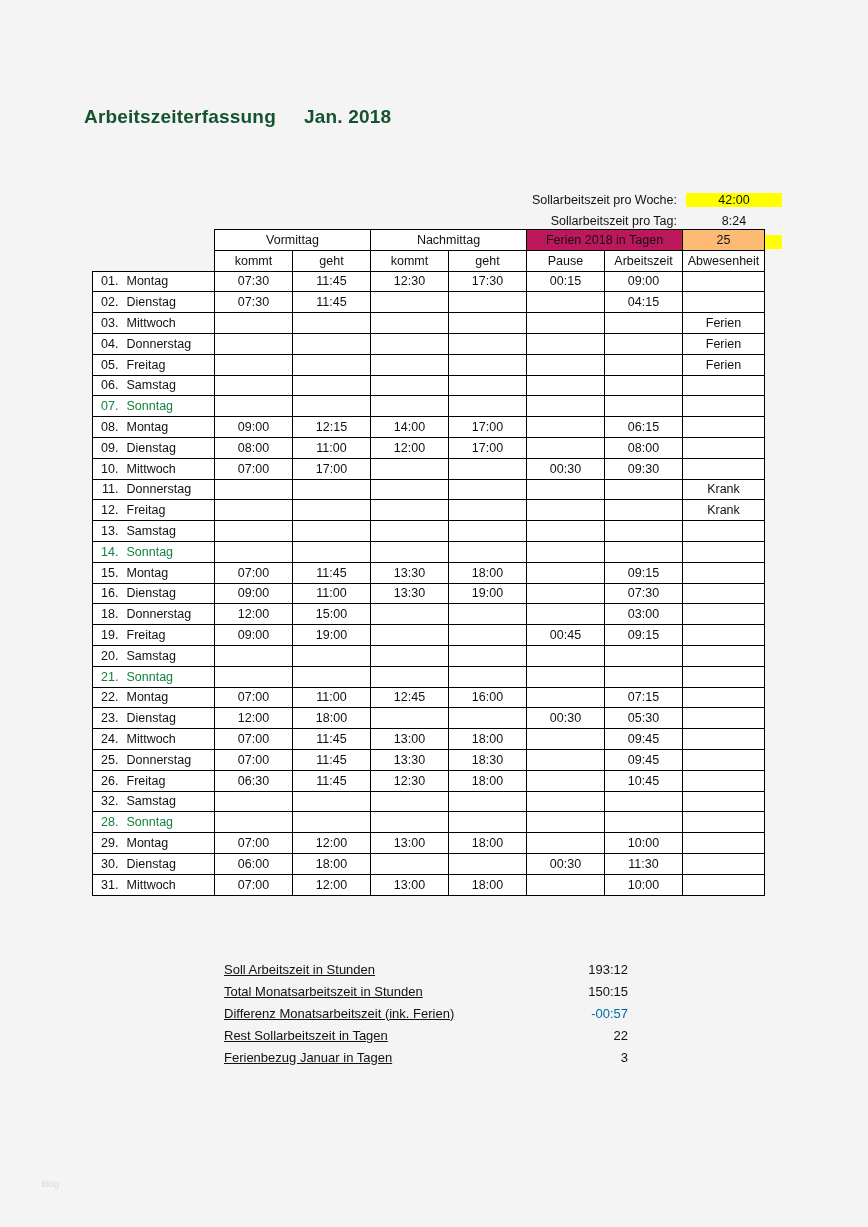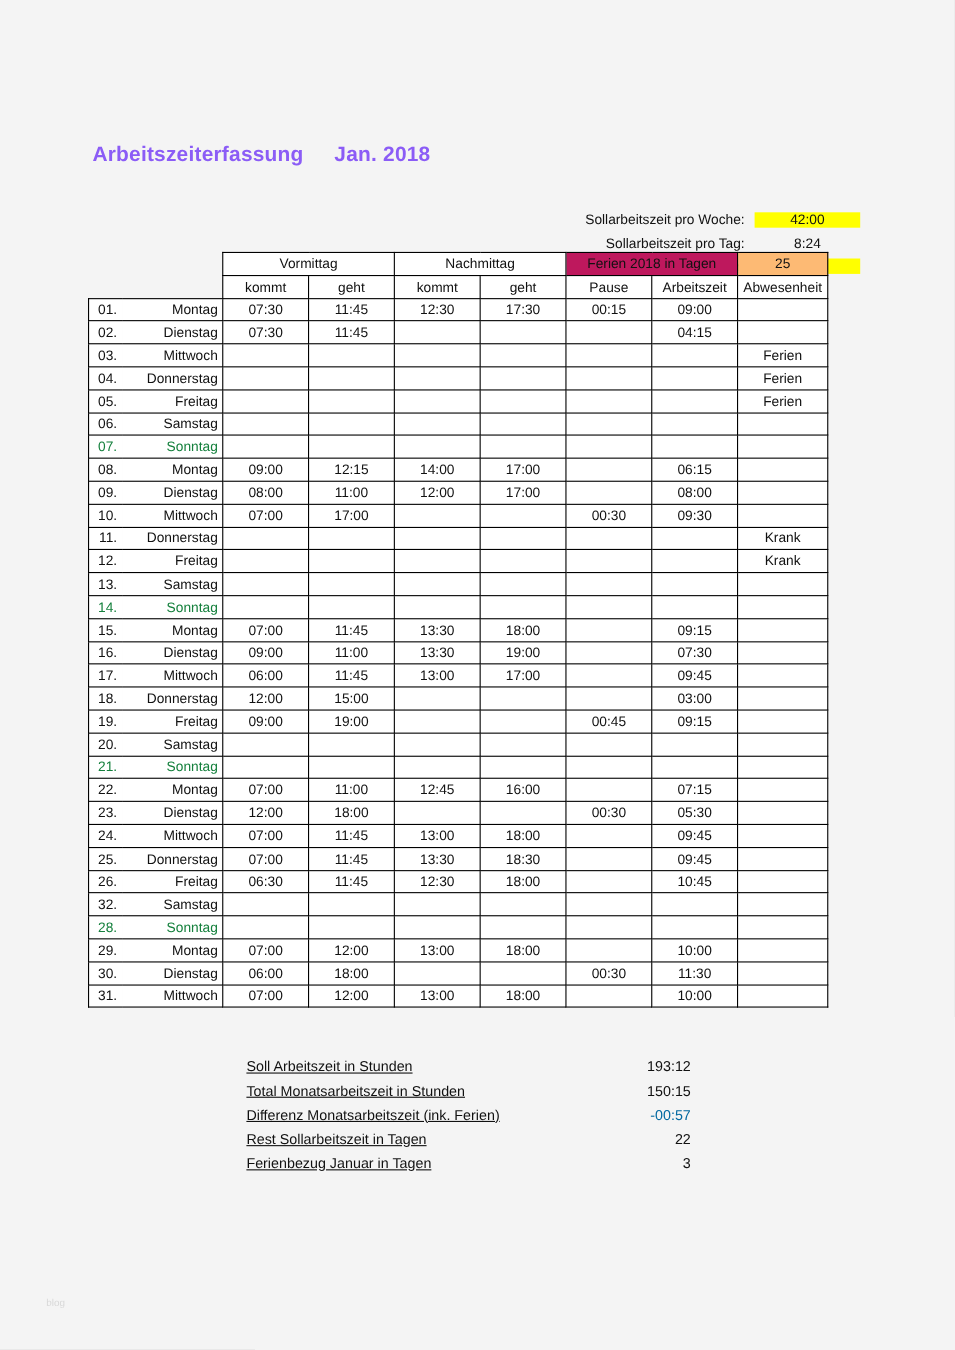"Arbeitszeiterfassung Jan. 2018" .title { color: #8b5cf6 -> #14532d; margin-top: 24px -> none }
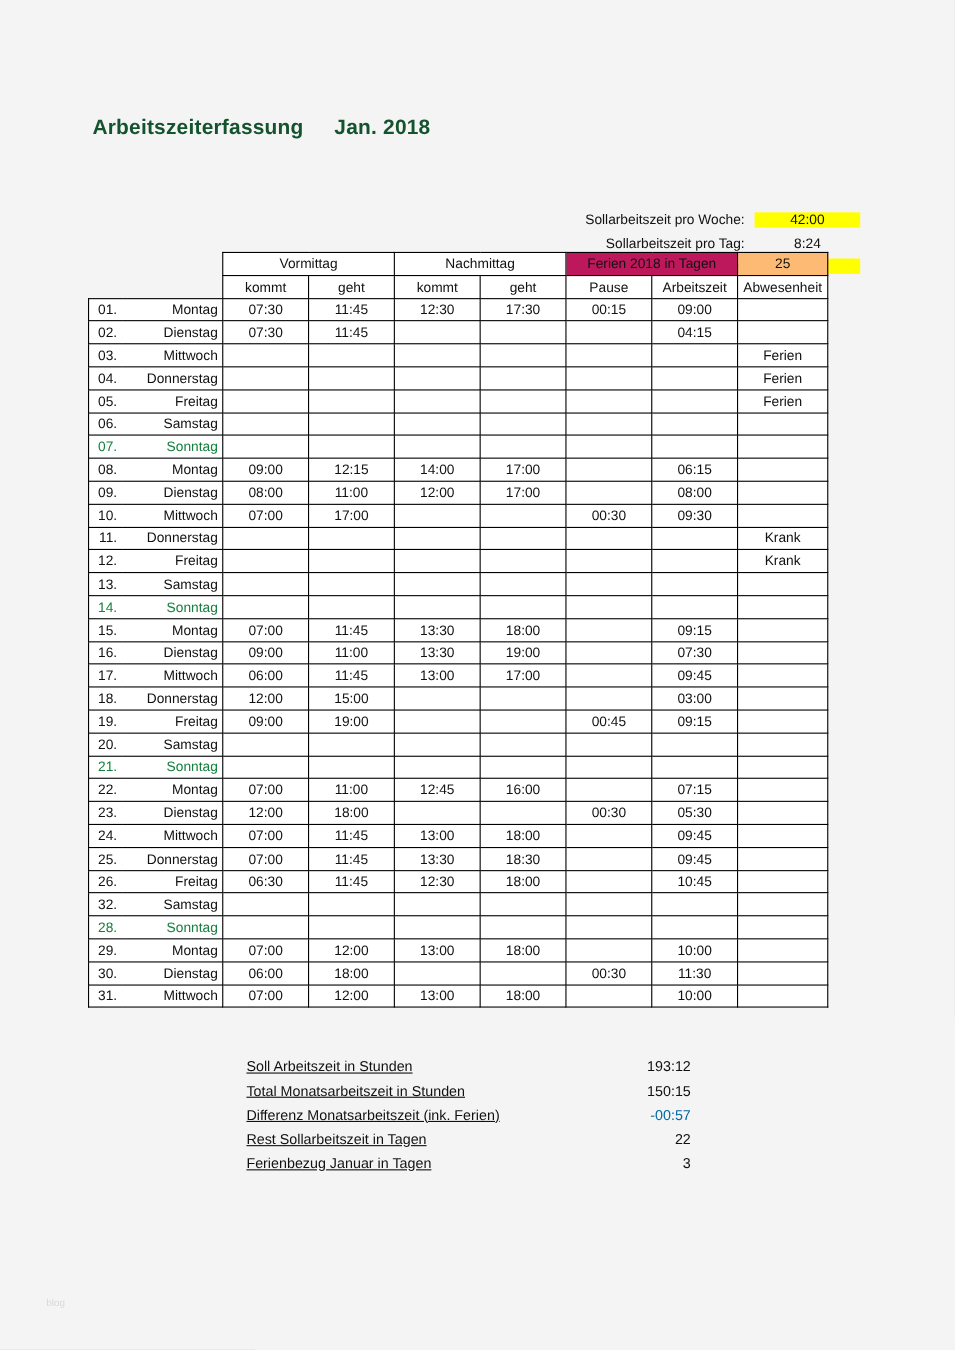"Vormittag" table.tt { left: 80px -> 92px }
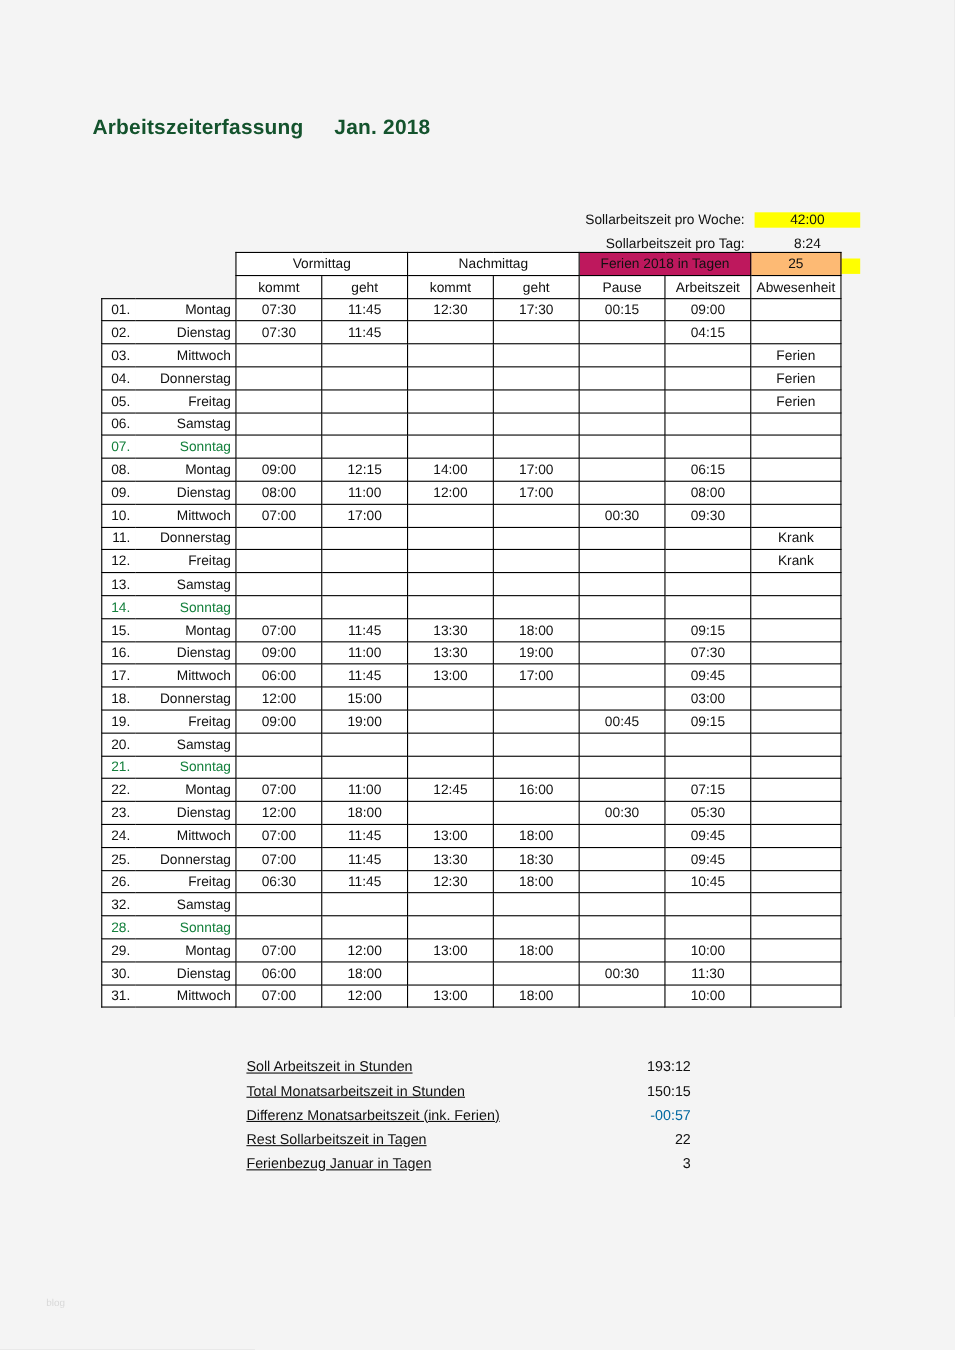"Montag" .c-day { text-align: right -> left }
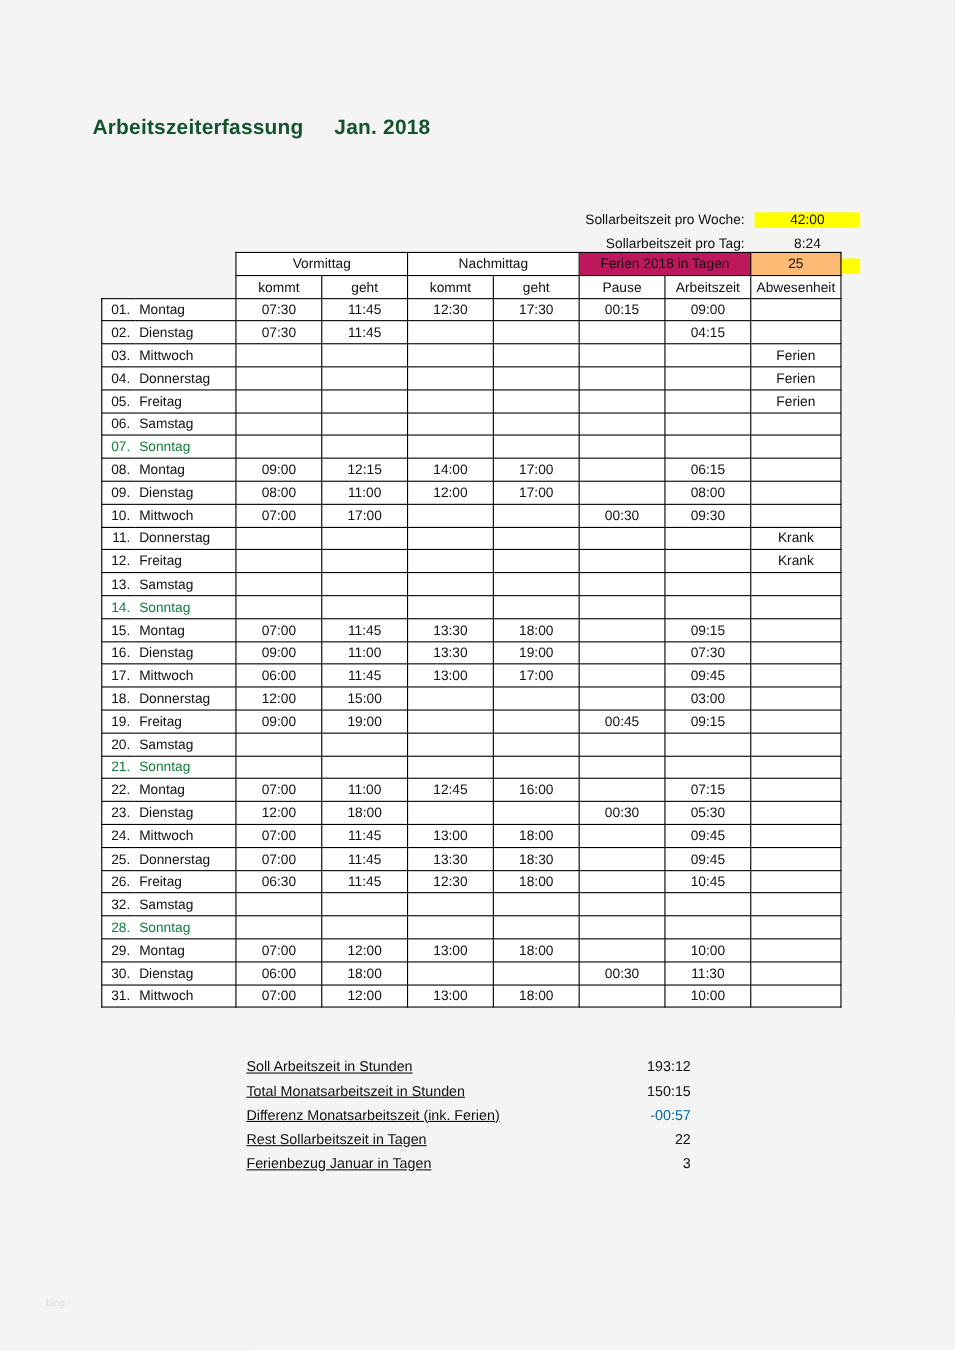"17." tr { html: <tr> <td>17.</td> <td>Mittwoch</td> <td>06:00</td> <td>11:45</td> <td>13:00</td> <td>17:00</td> <td></td> <td>09:45</td> <td></td> </tr> -> none }
